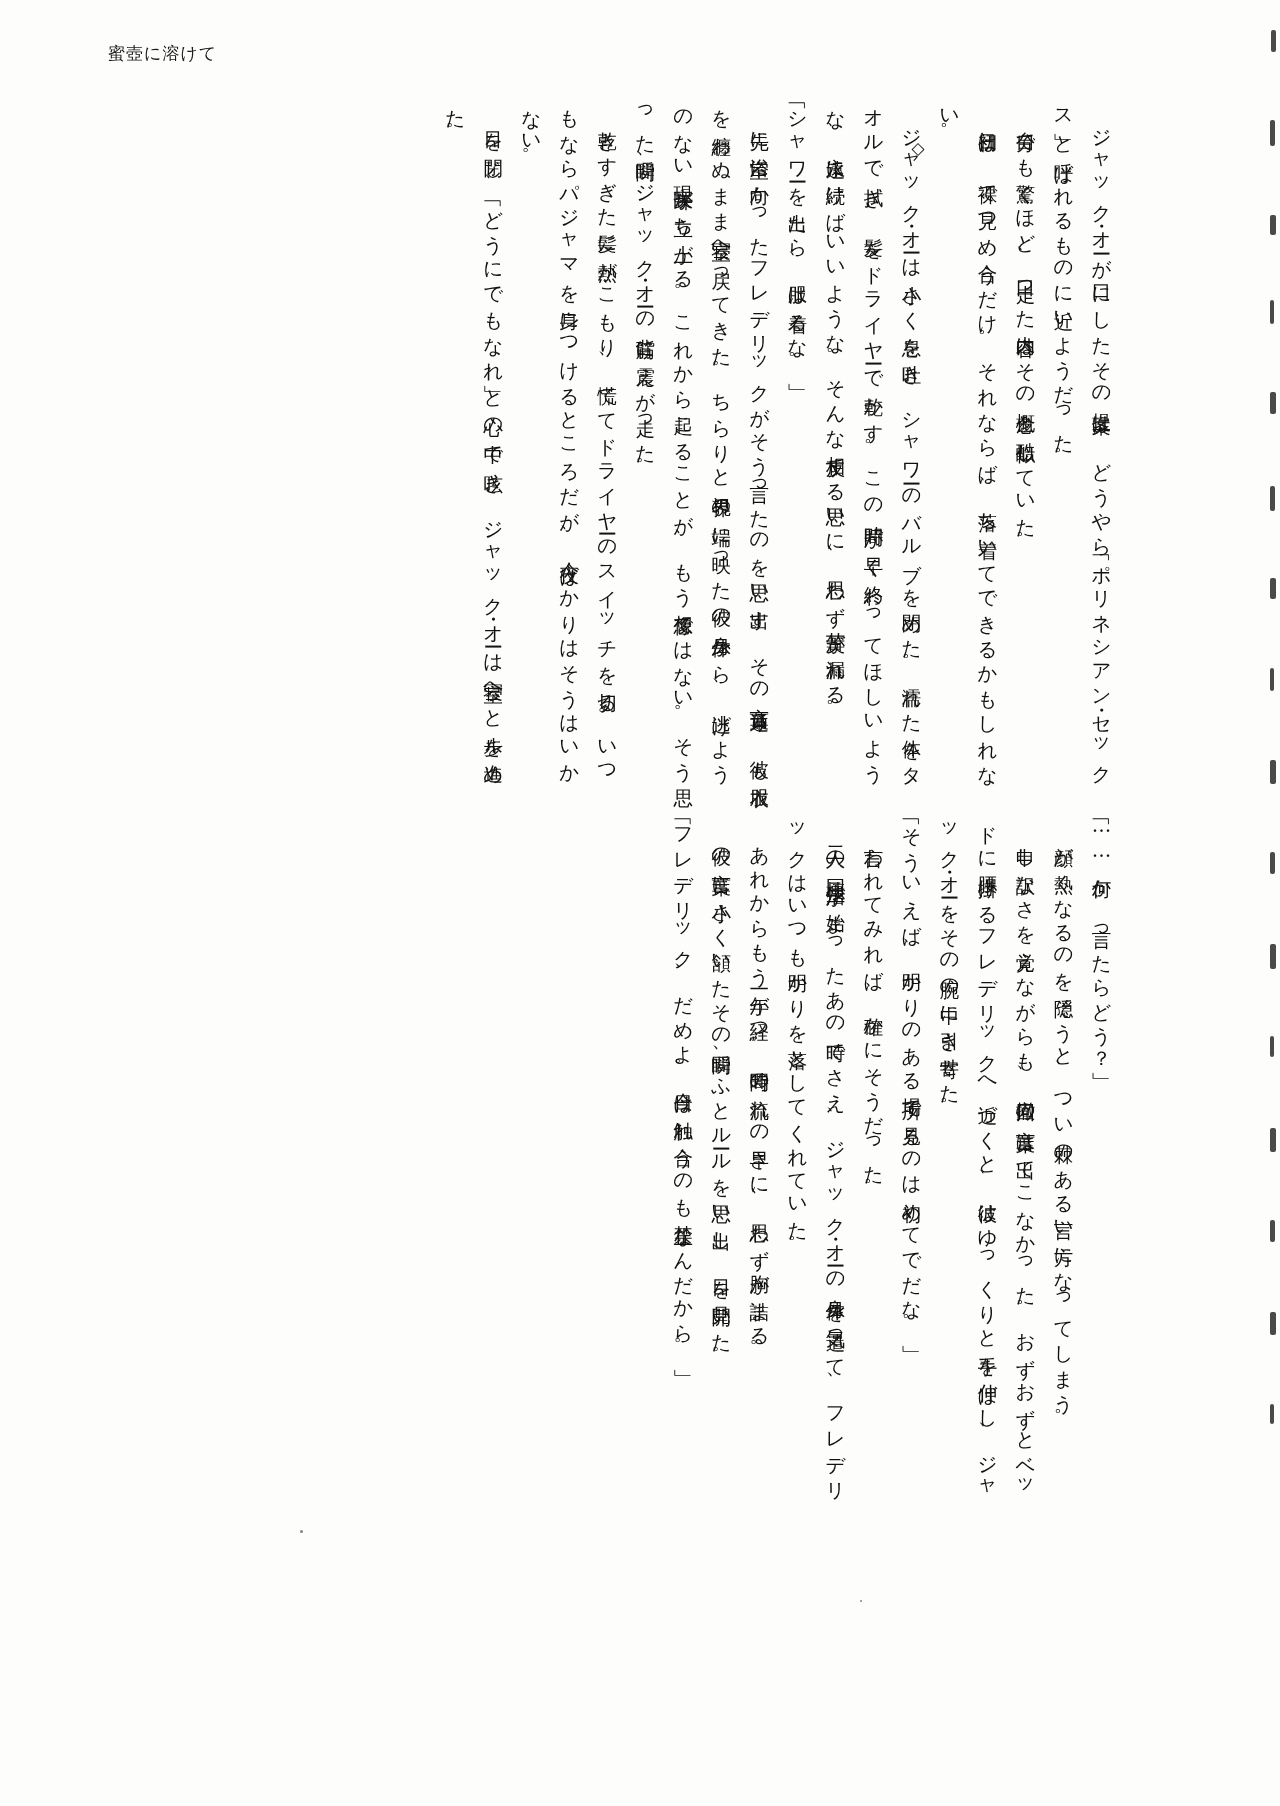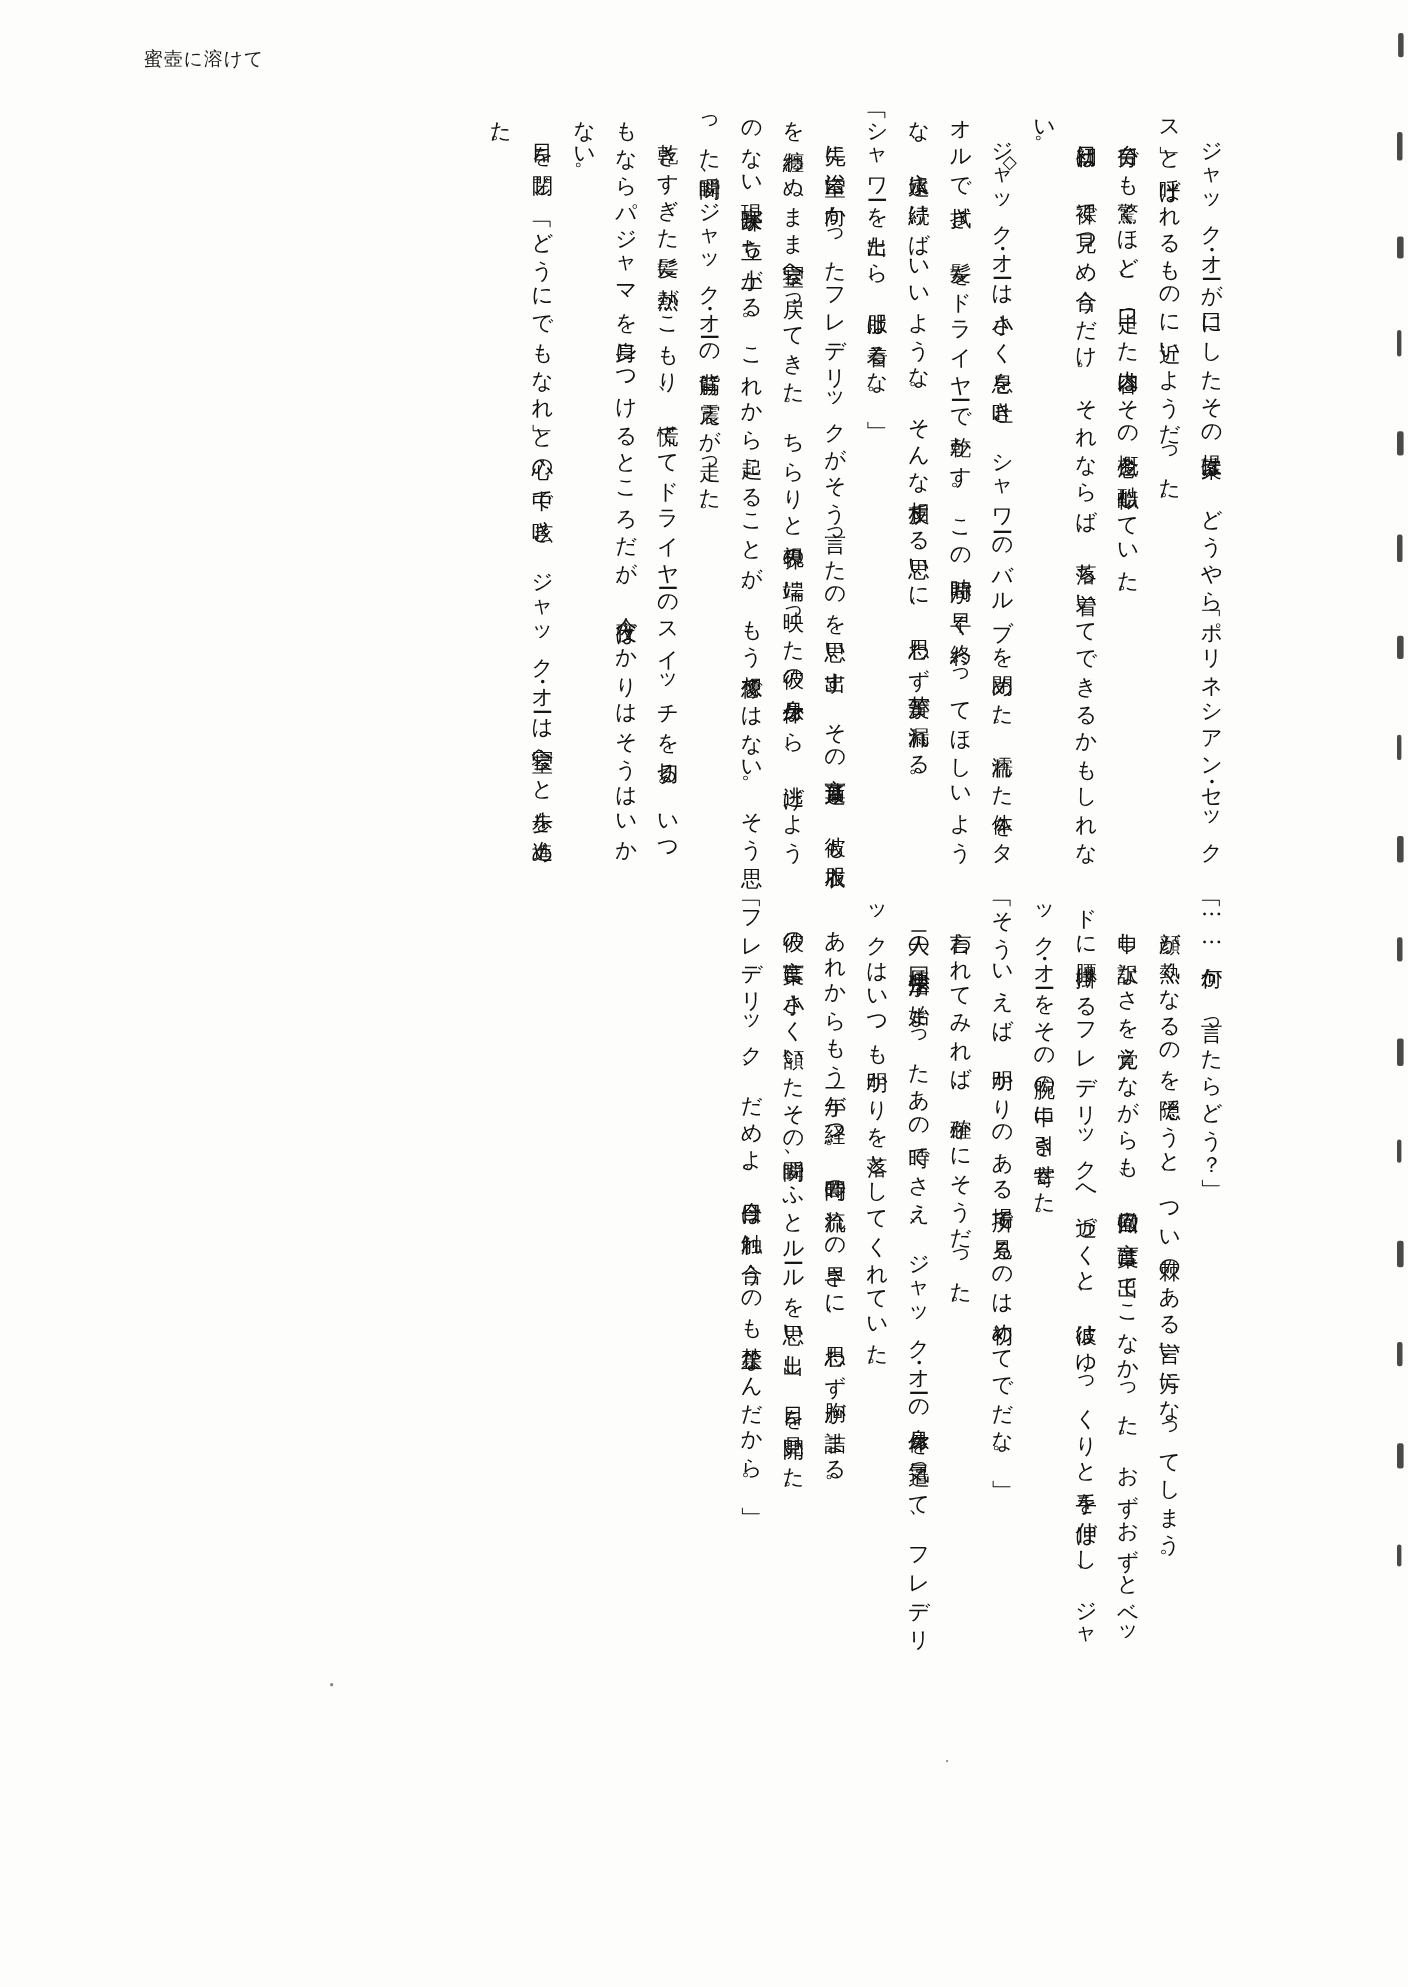"蜜壺に溶けて" .header { margin-left: 23px -> none }
